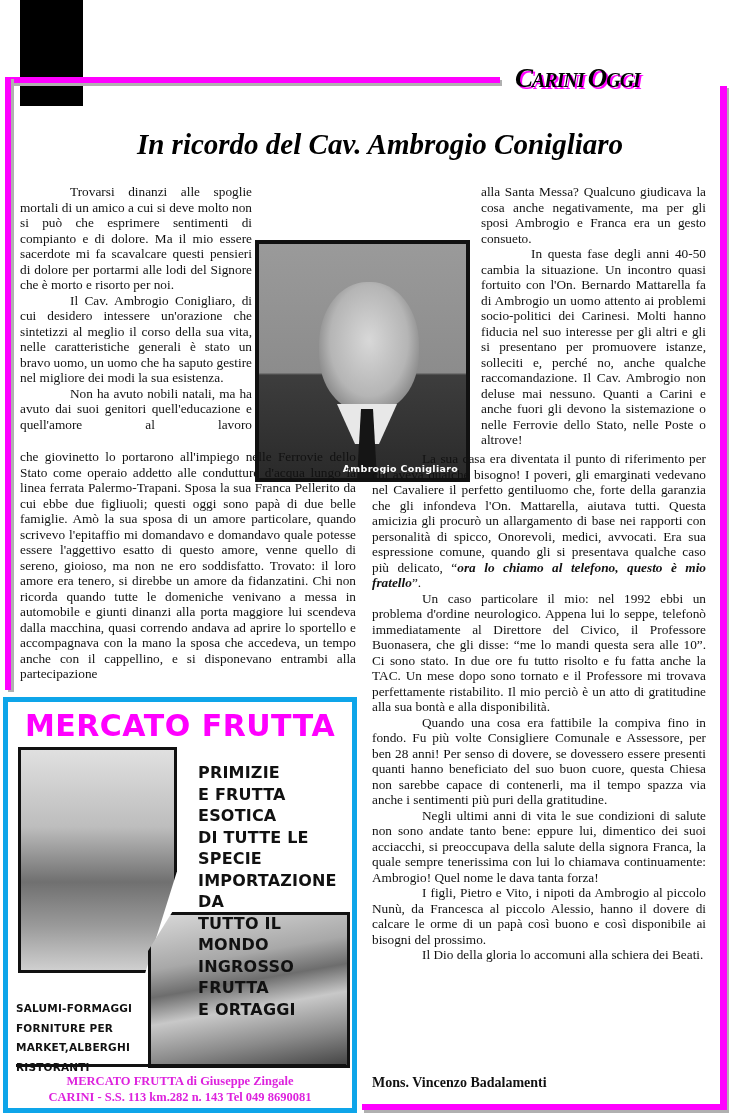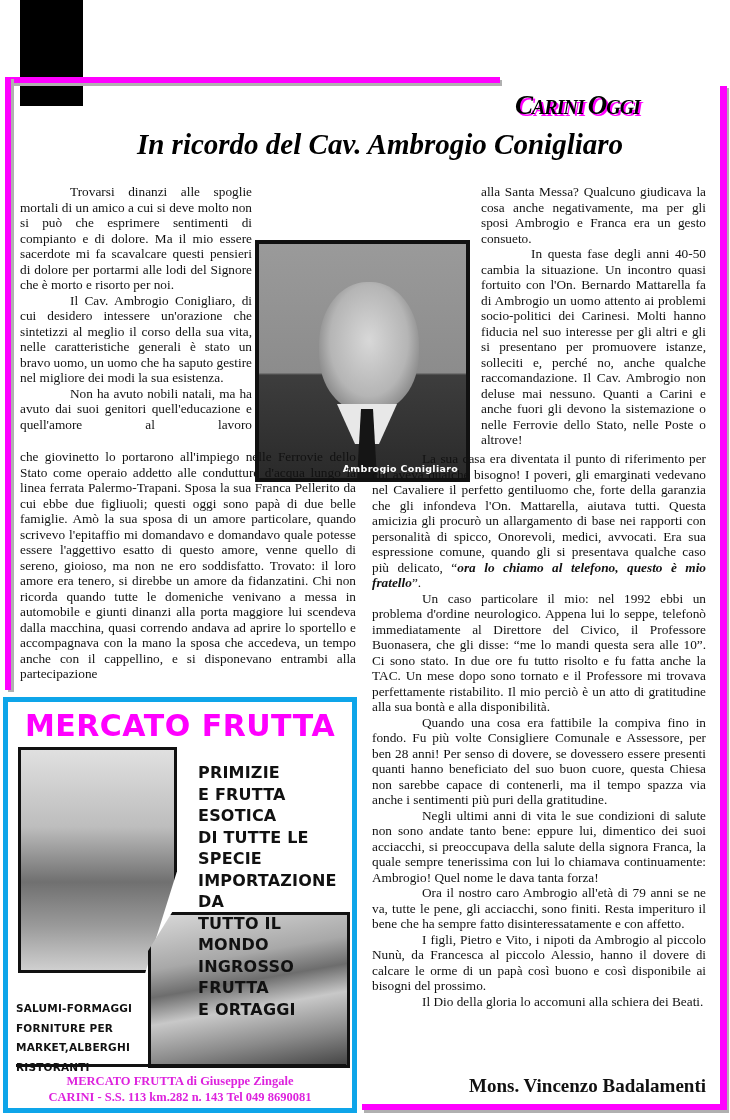"CARINI OGGI" .masthead { margin-top: 27px -> none }
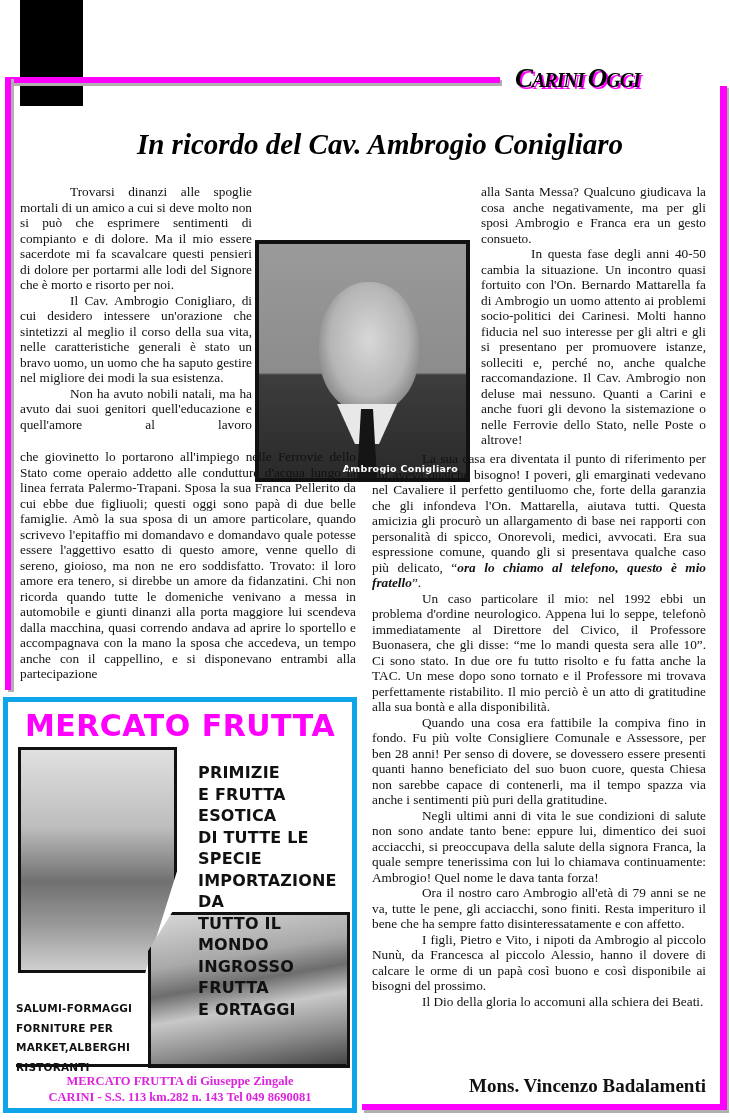"Ora il nostro caro Ambrogio" p { html: <p>Ora il nostro caro Ambrogio all'età di 79 anni se ne va, tutte le pene, gli acciacchi, sono finiti. Resta imperituro il bene che ha sempre fatto disinteressatamente e con affetto.</p> -> none }
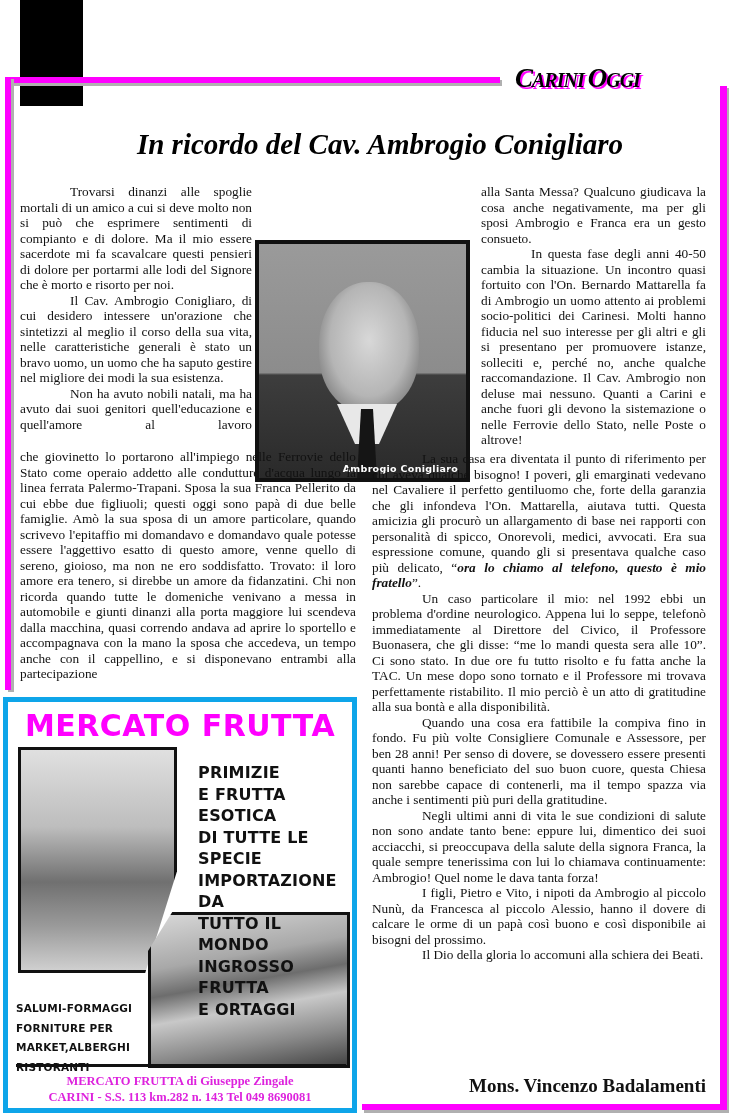"Mons. Vincenzo Badalamenti" .signature { font-size: 19px -> 14px; text-align: right -> left }
